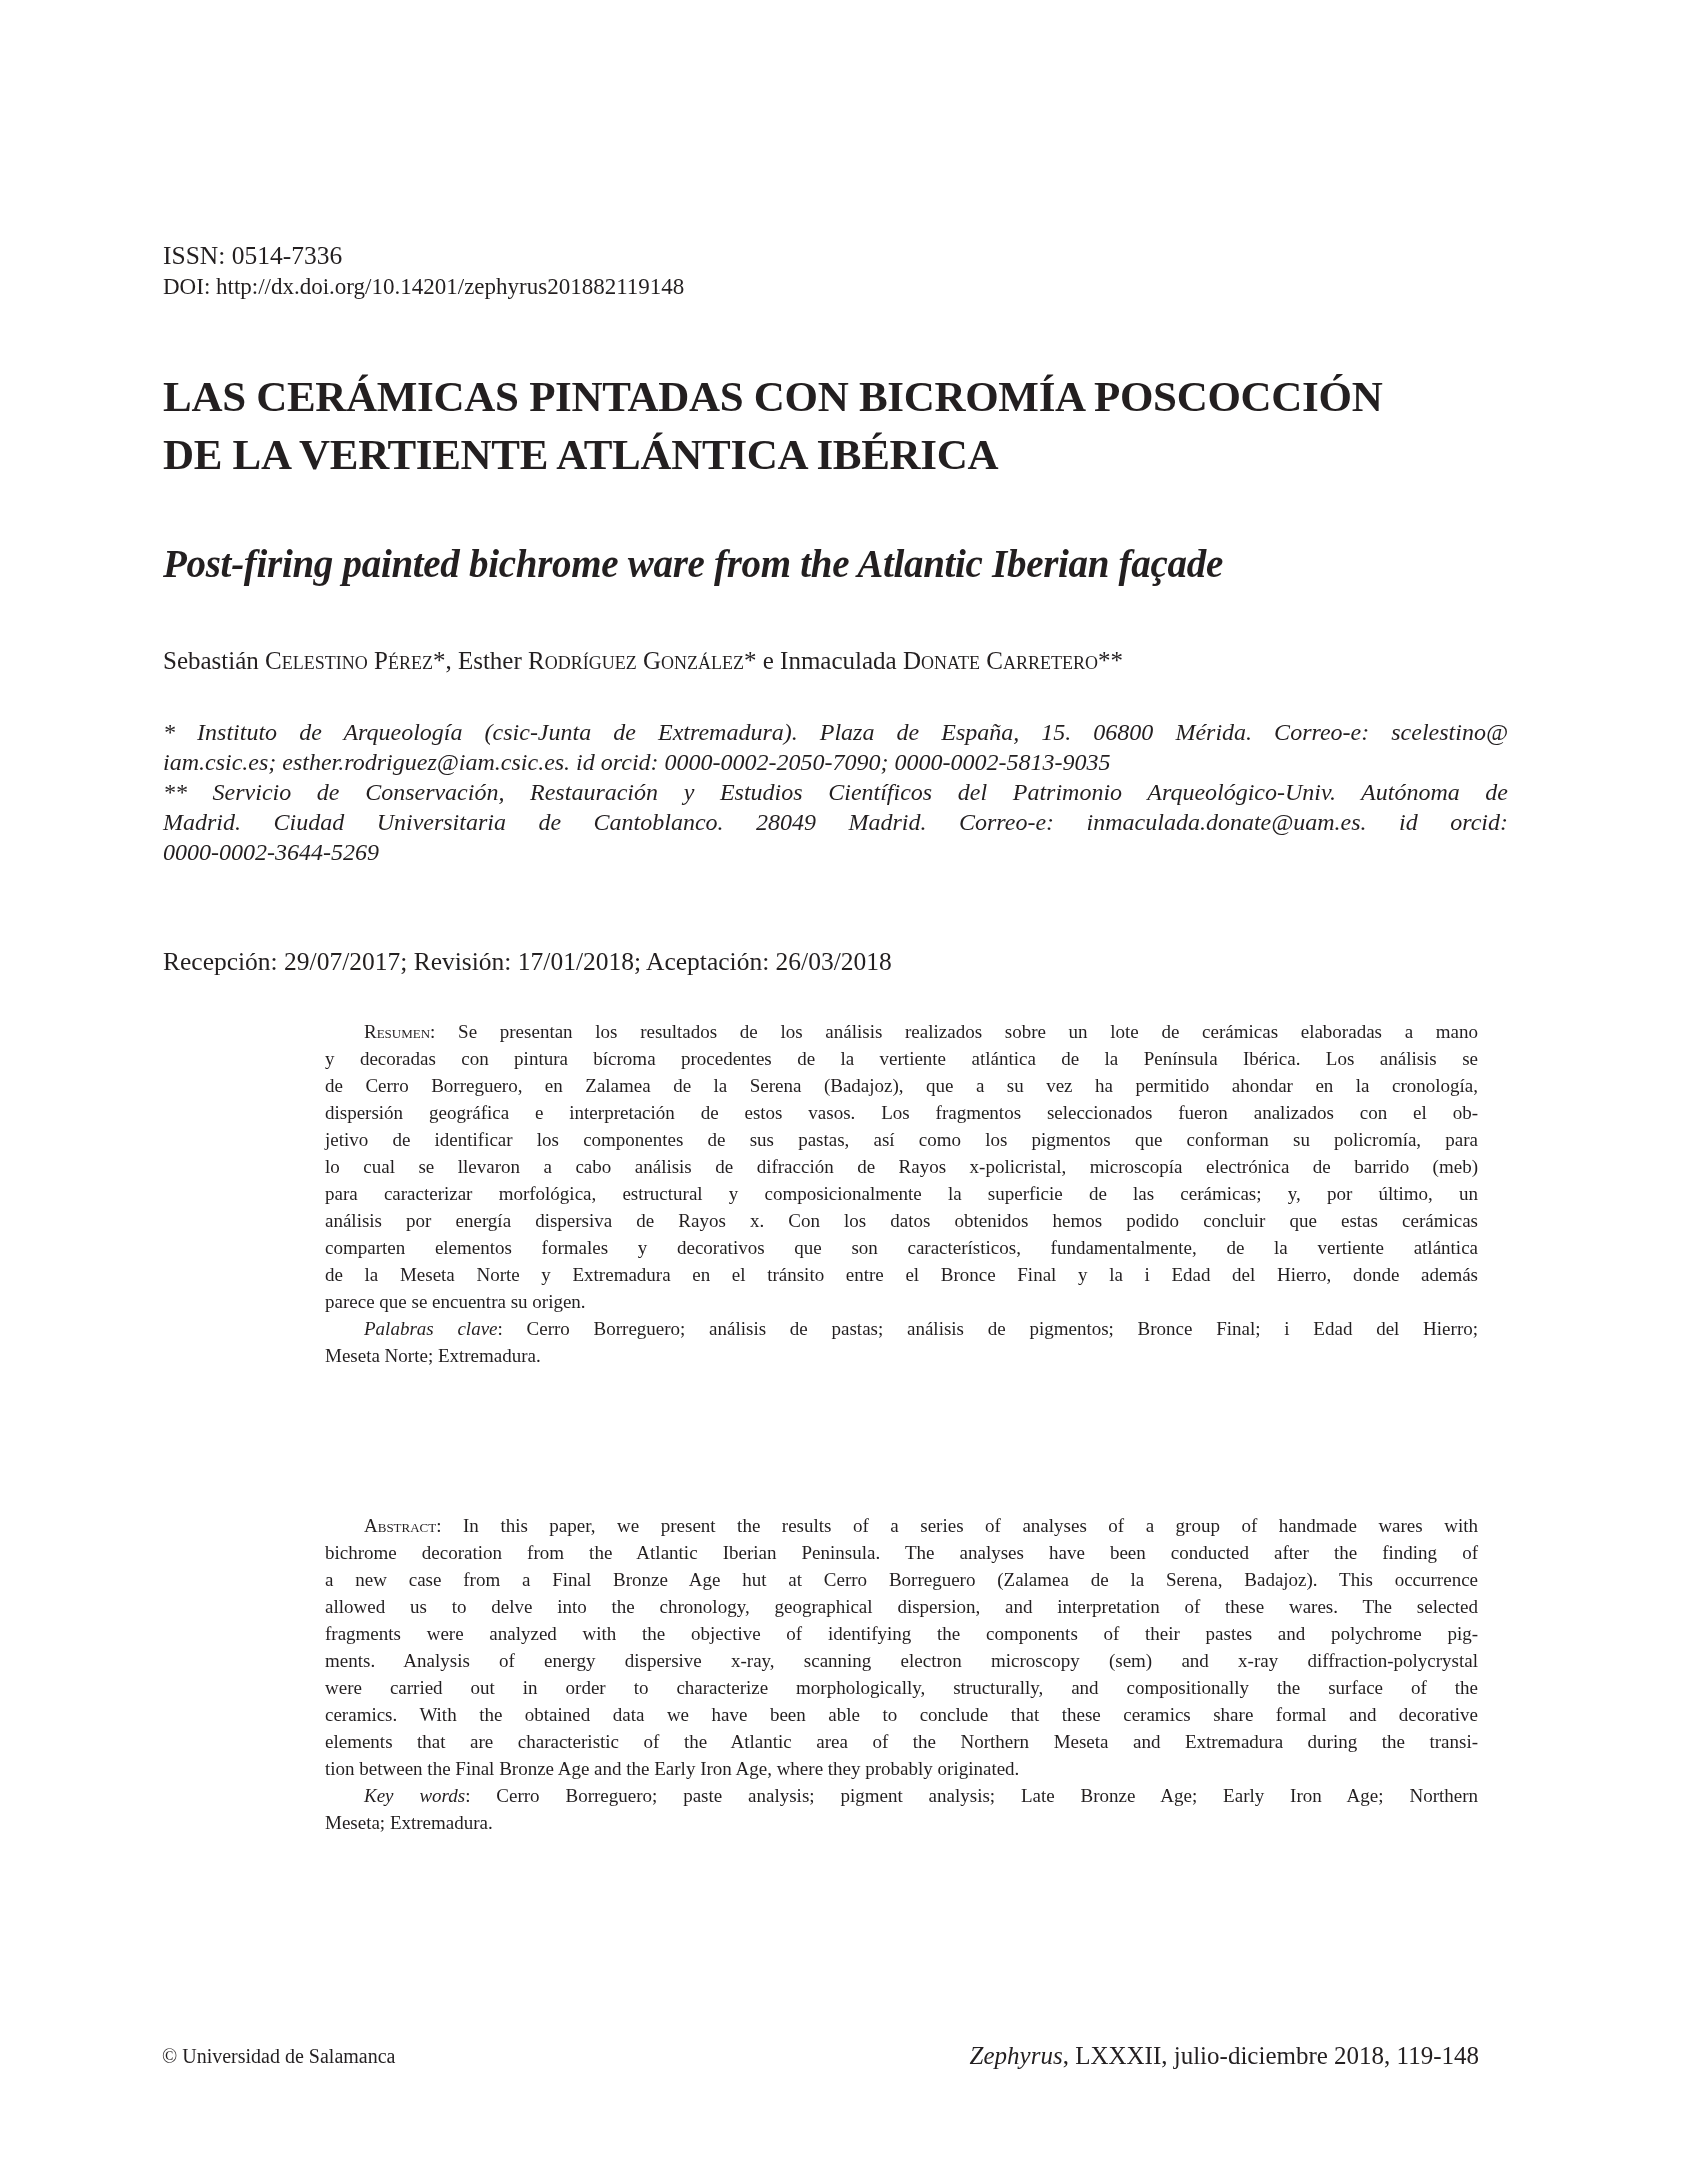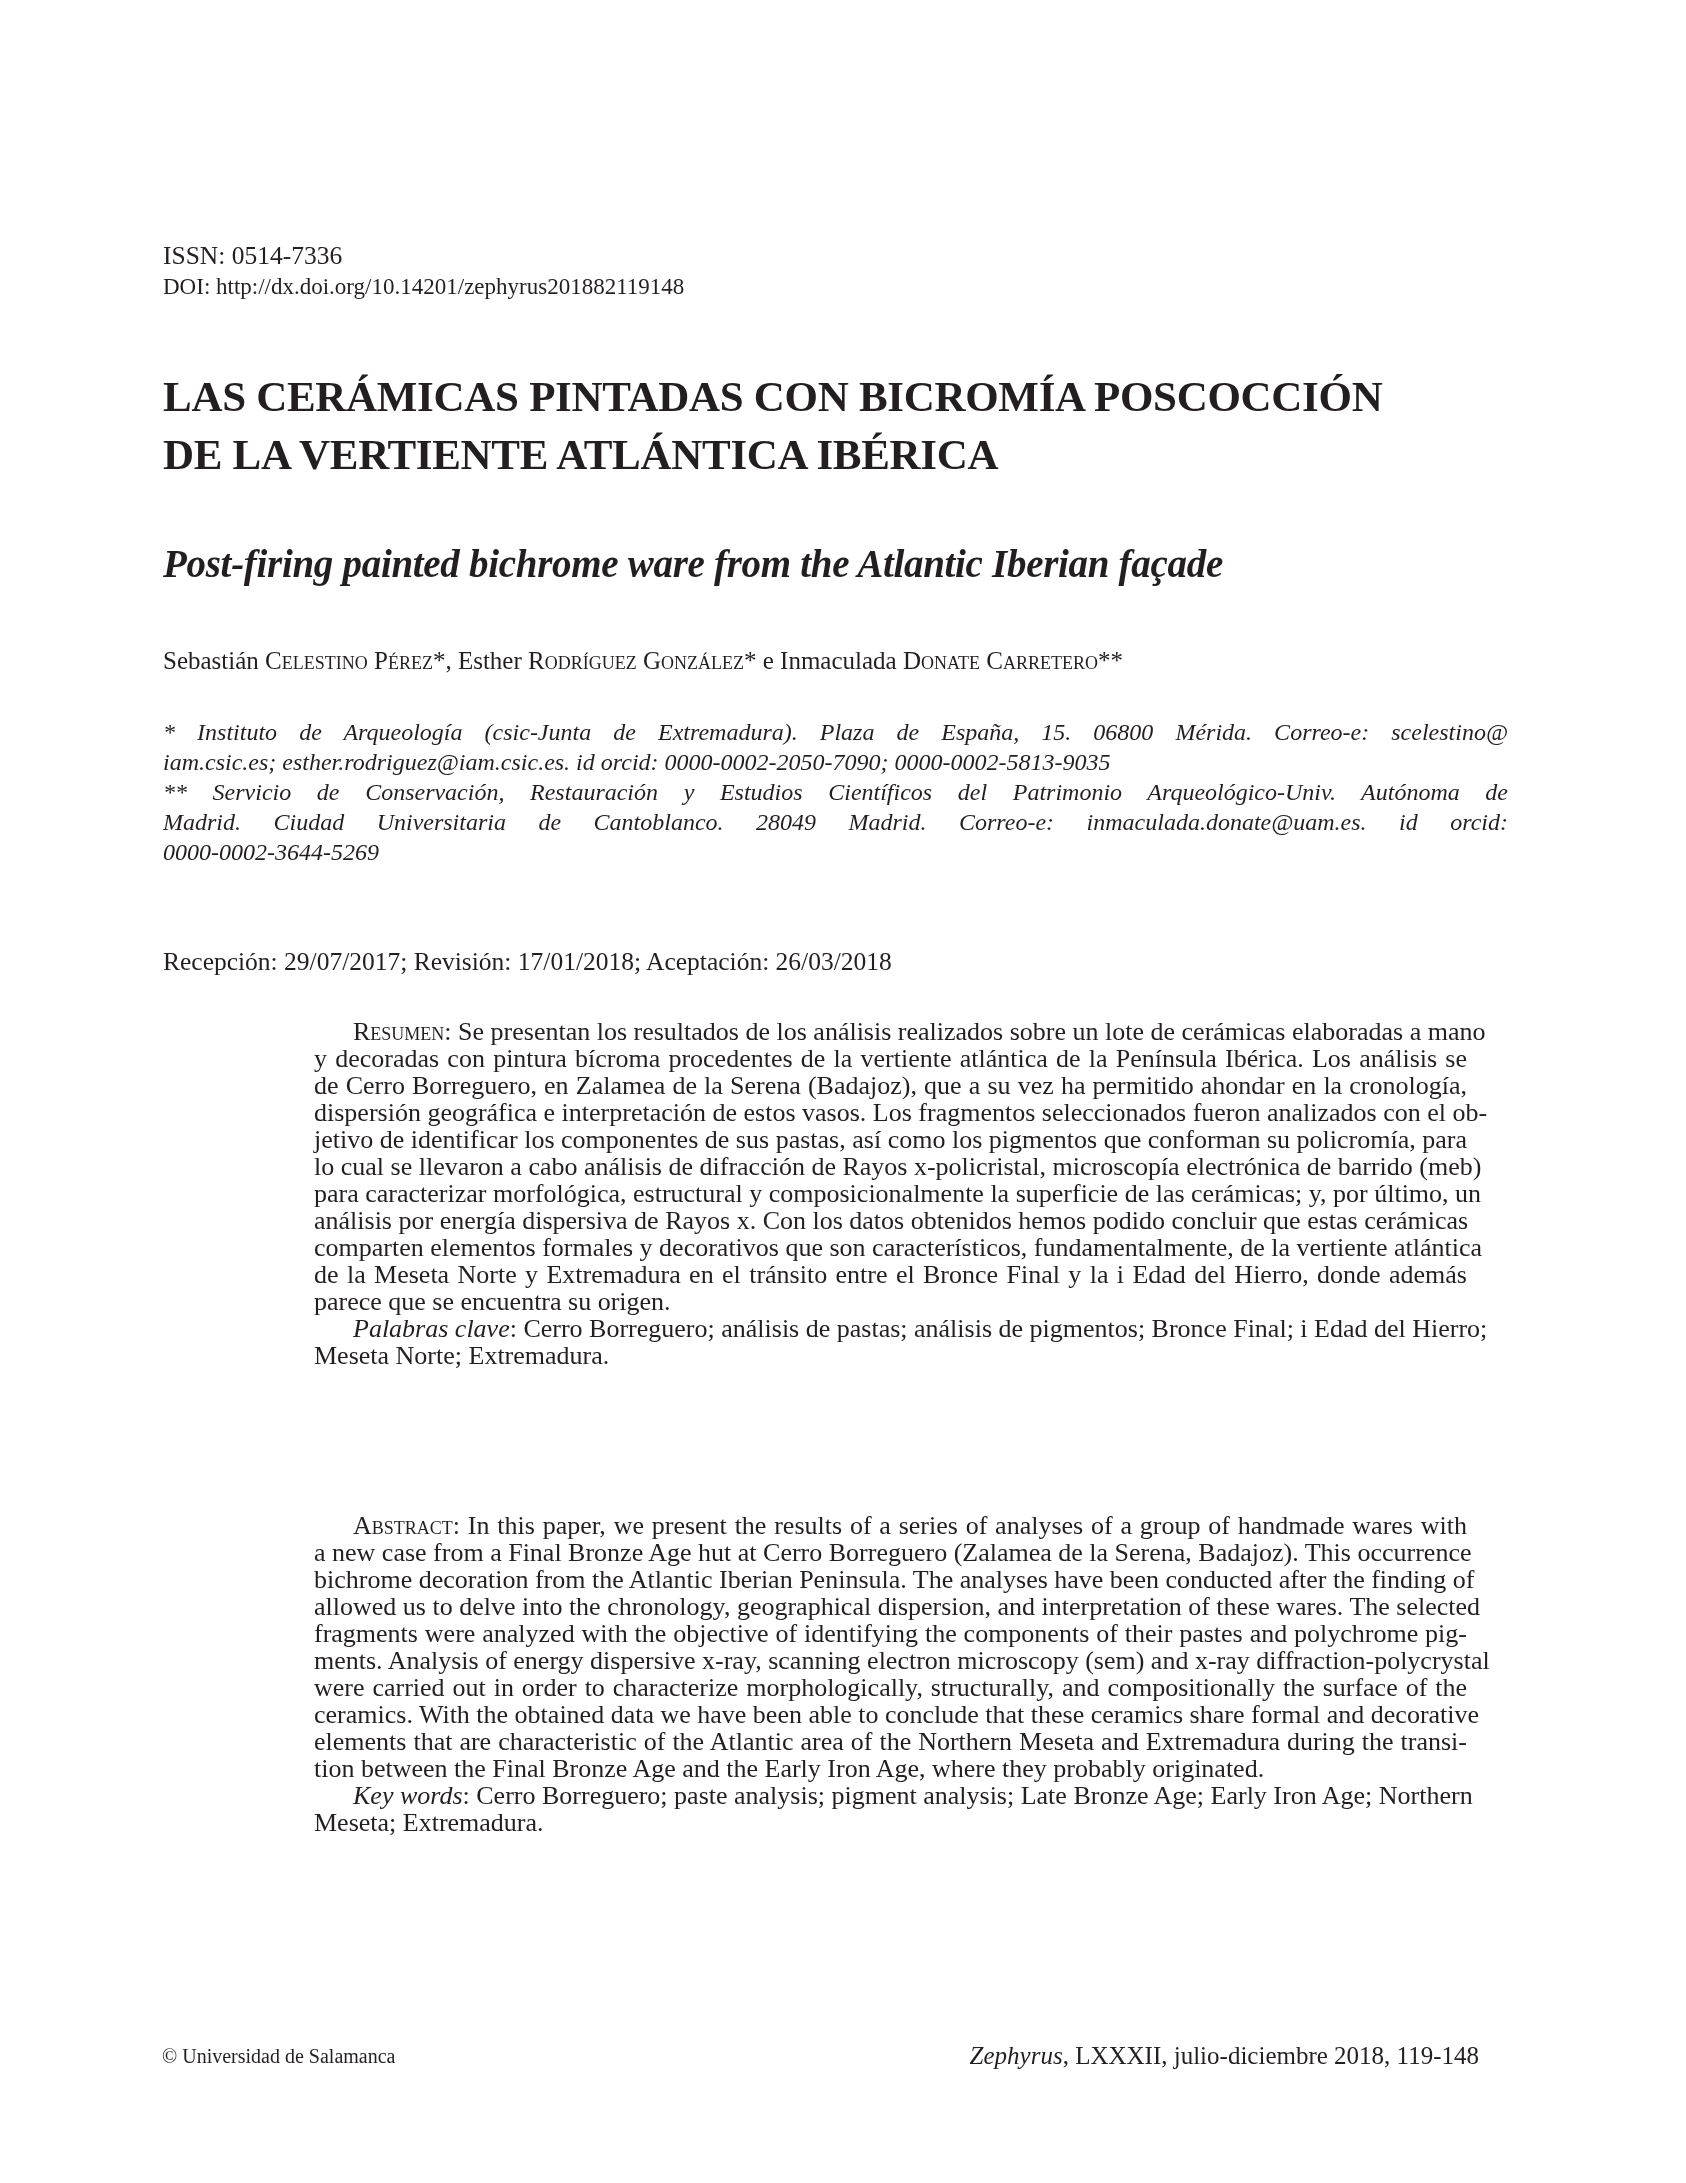"Resumen: Se presentan los resultados" .abstract { font-size: 26px -> 19px; left: 314px -> 325px }
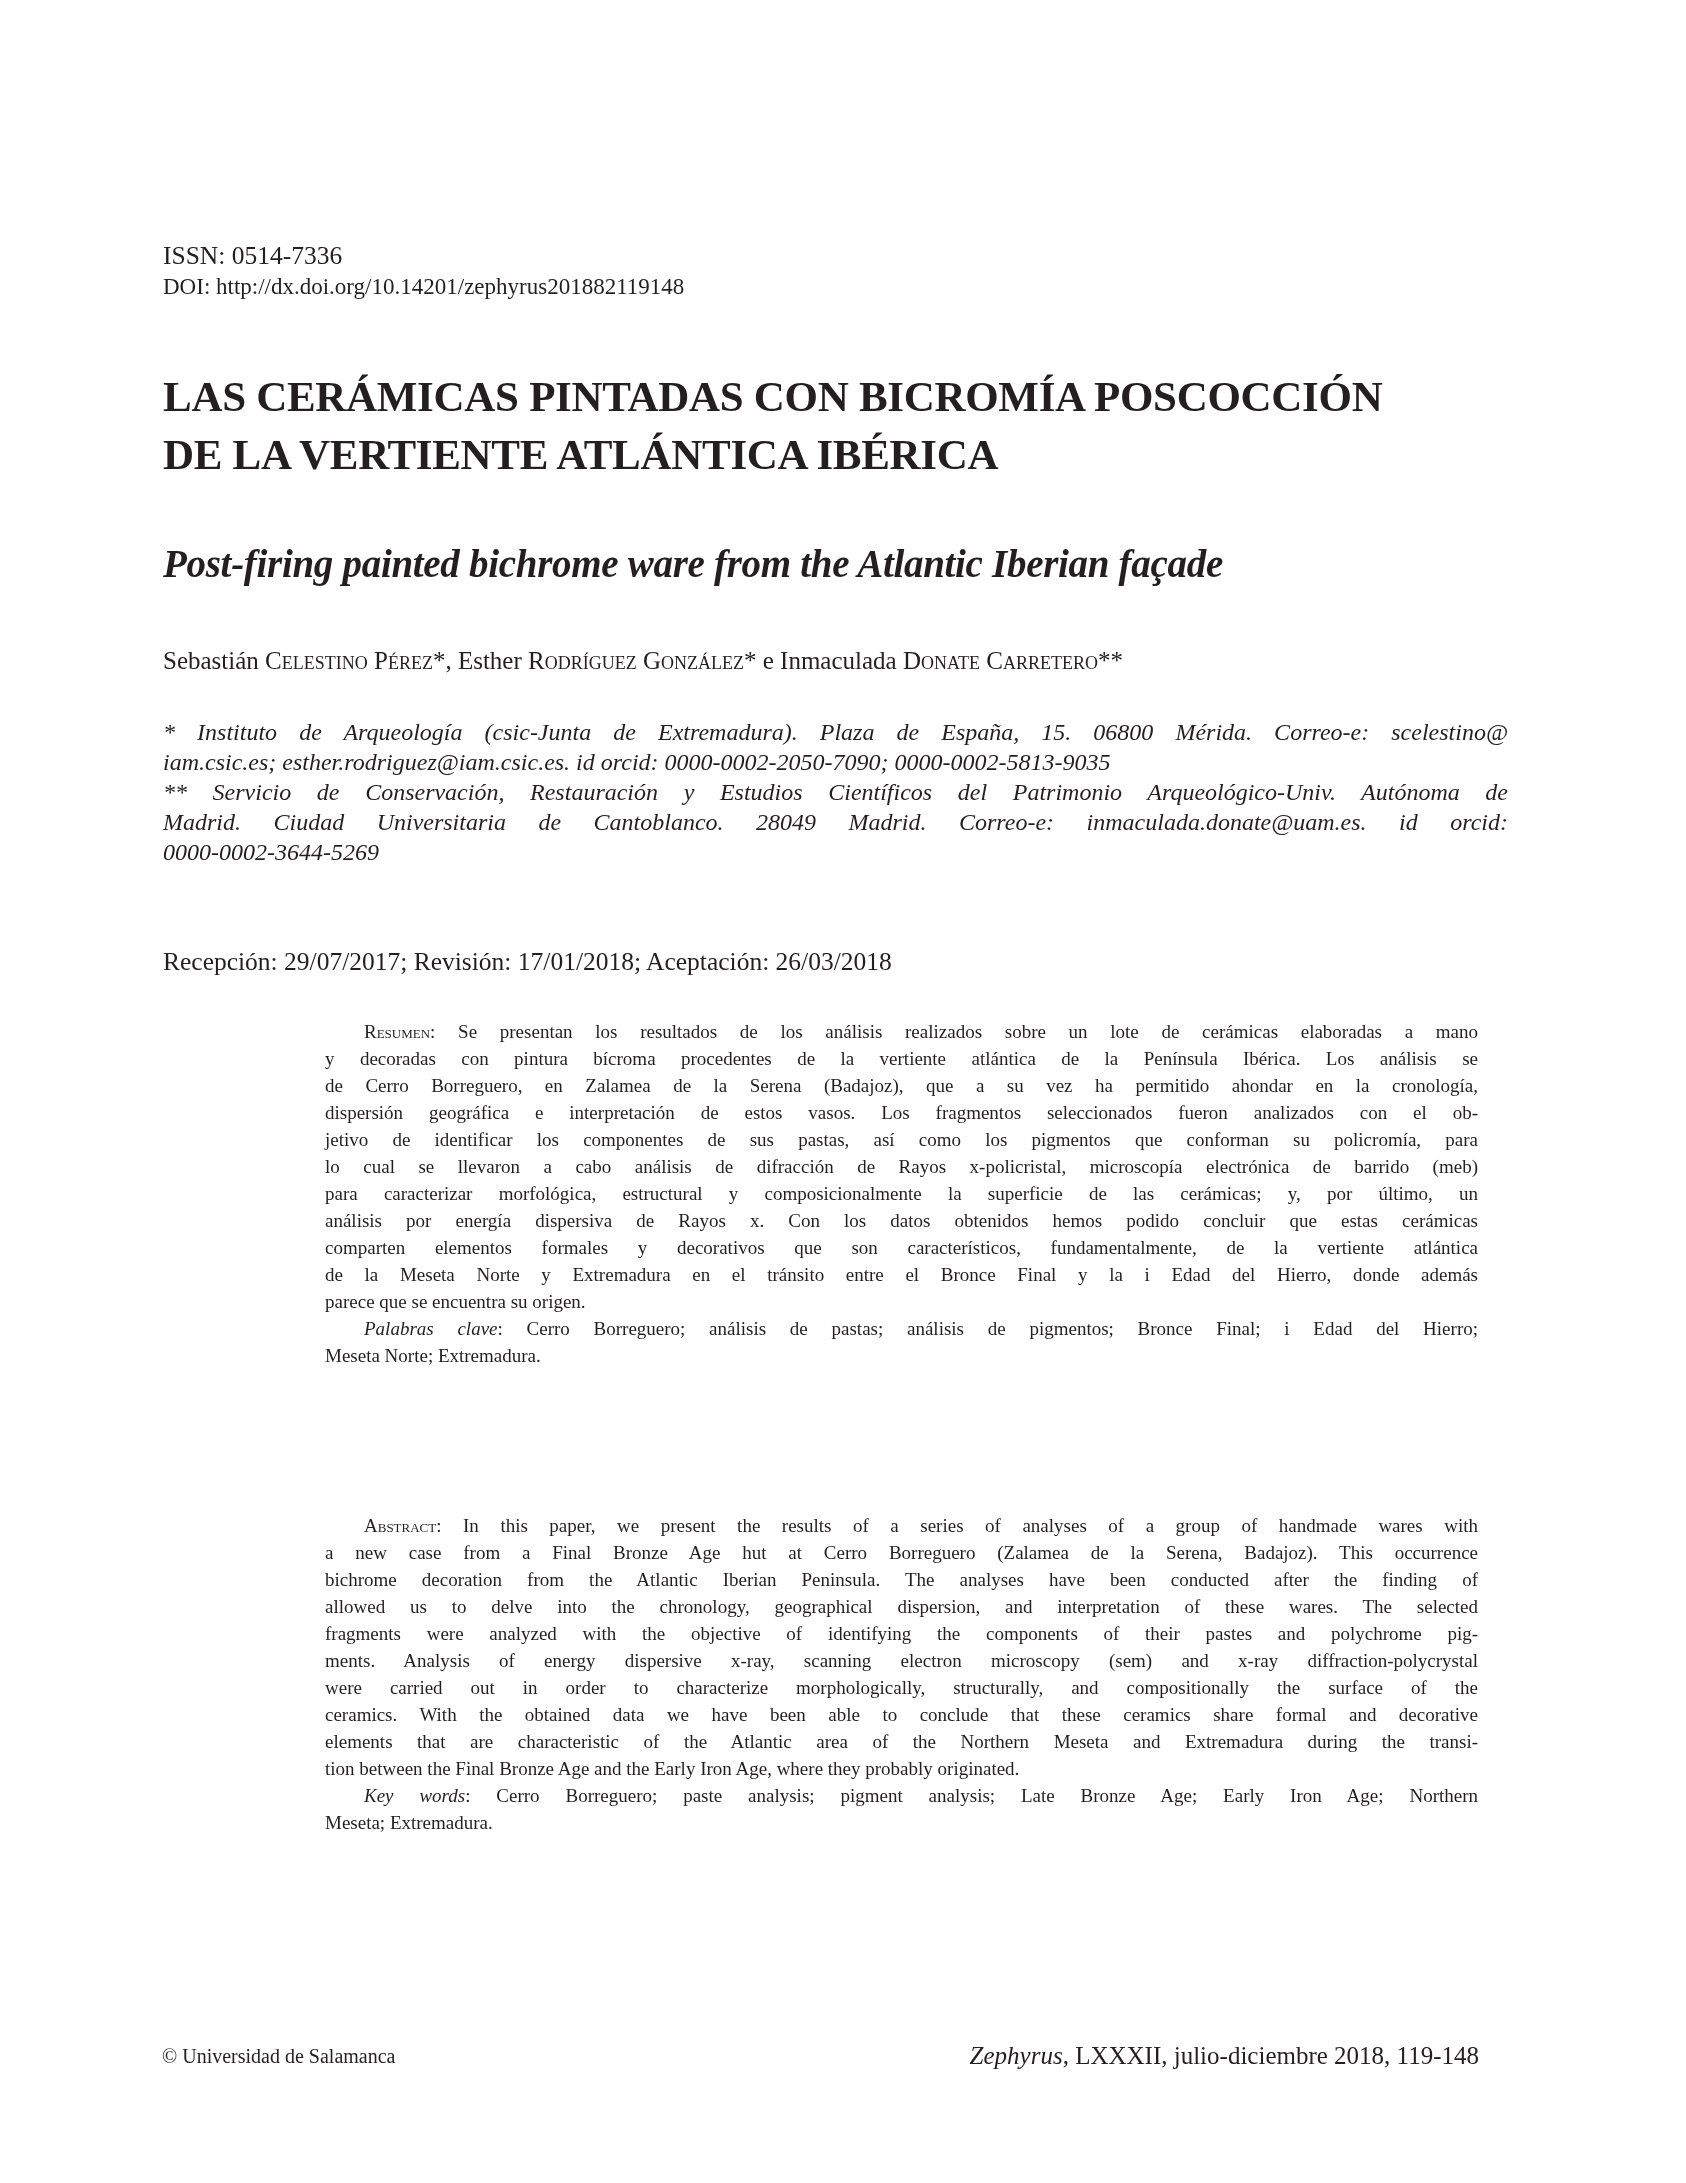"a new case from a" span.line { order: before "bichrome decoration from the Atlantic" -> after "bichrome decoration from the Atlantic" }
